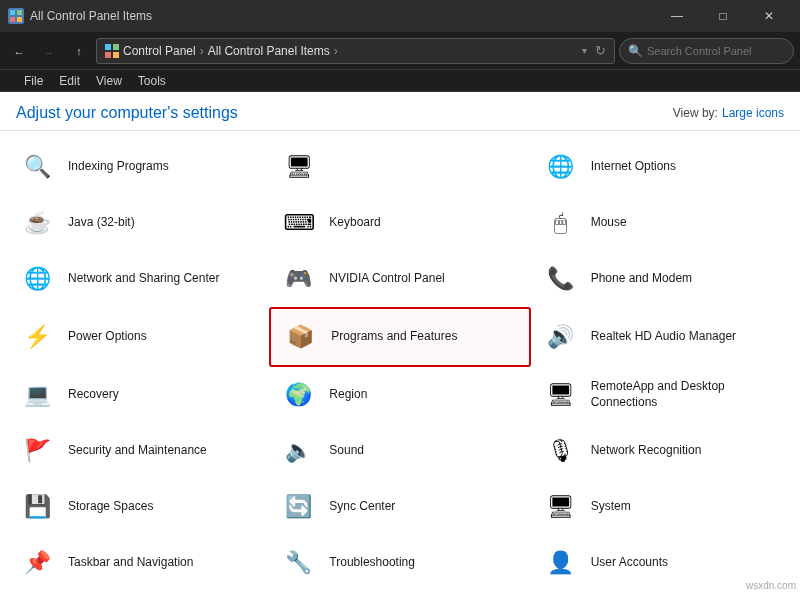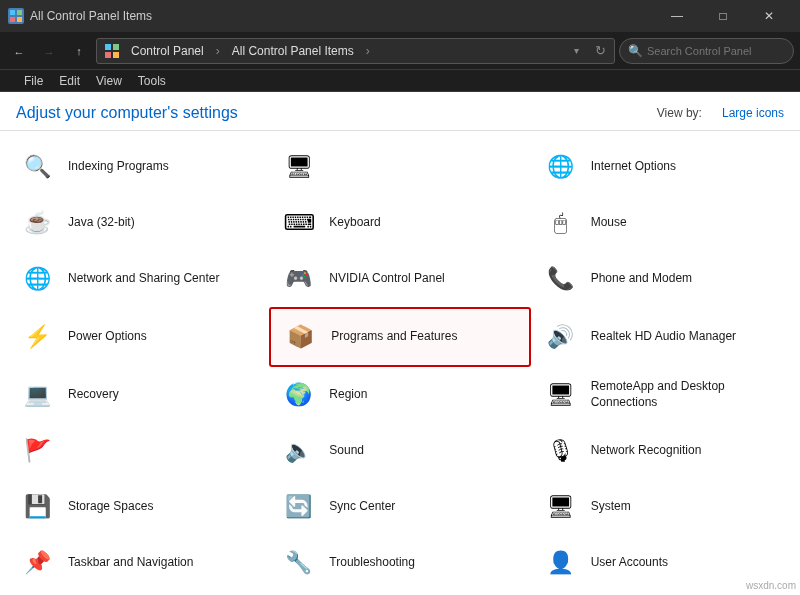"Control Panel" .address-path { gap: 12px -> 4px }
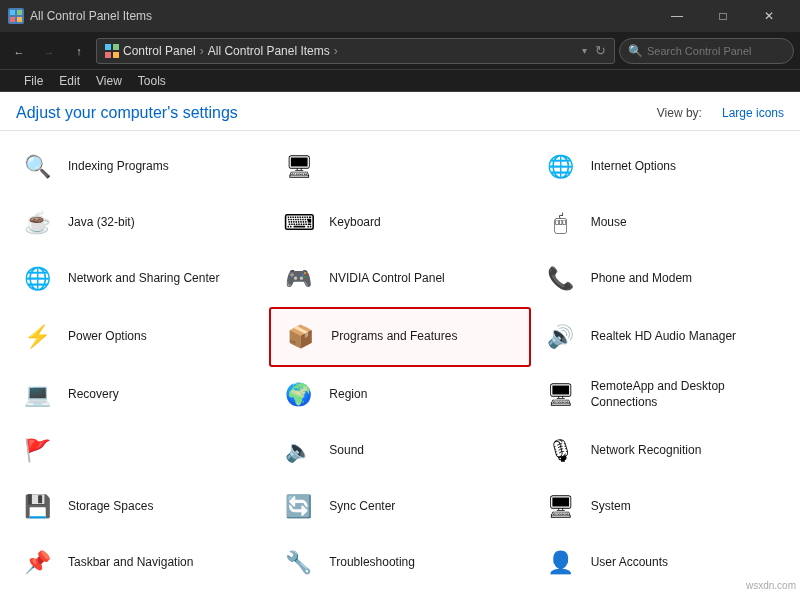"View by:" .view-by { gap: 20px -> 4px }
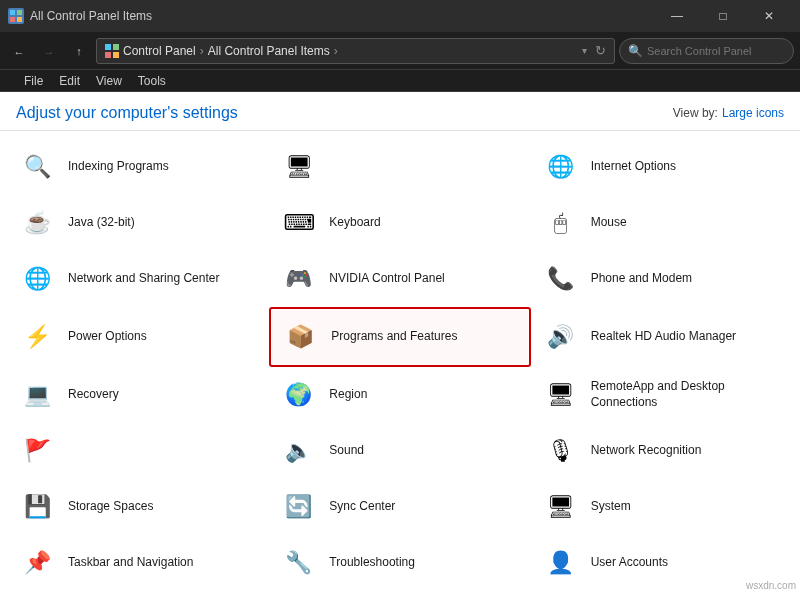"Security and Maintenance" span.item-label { html: none -> <span>Security and Maintenance</span> }
